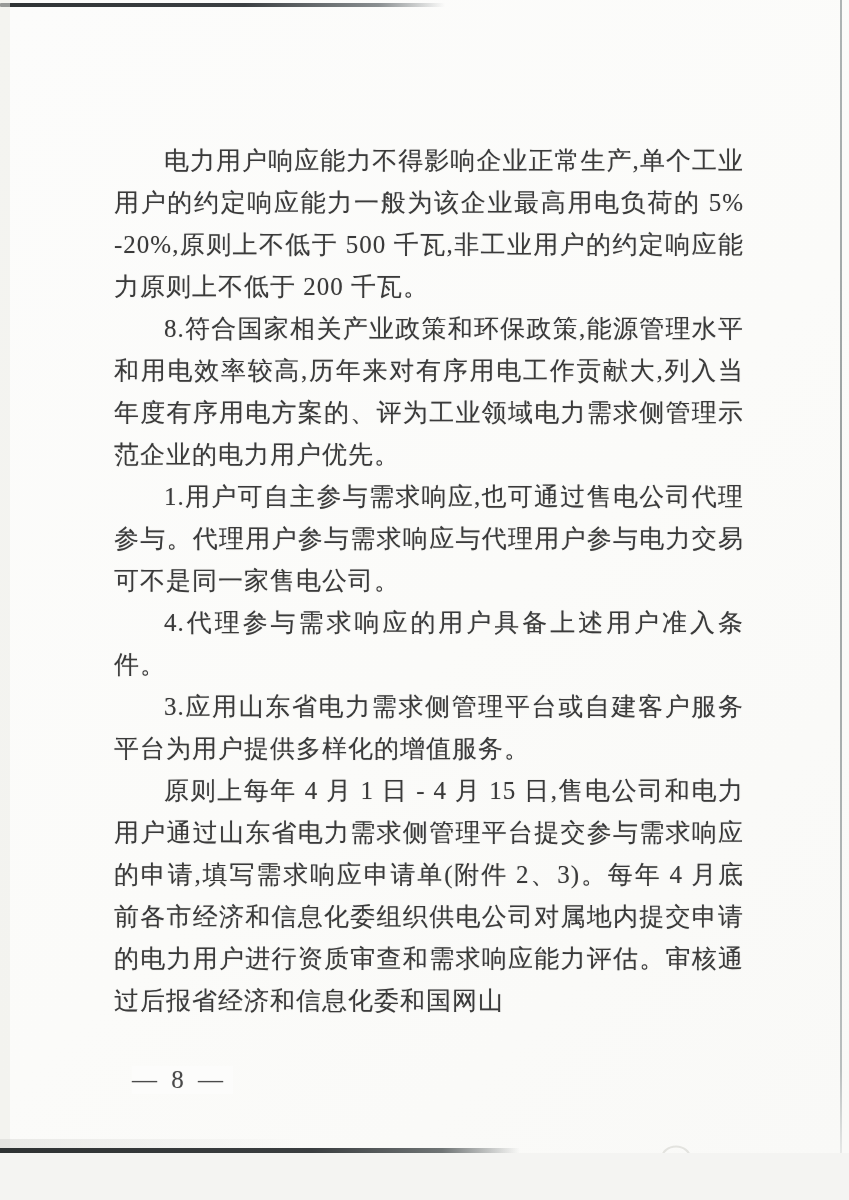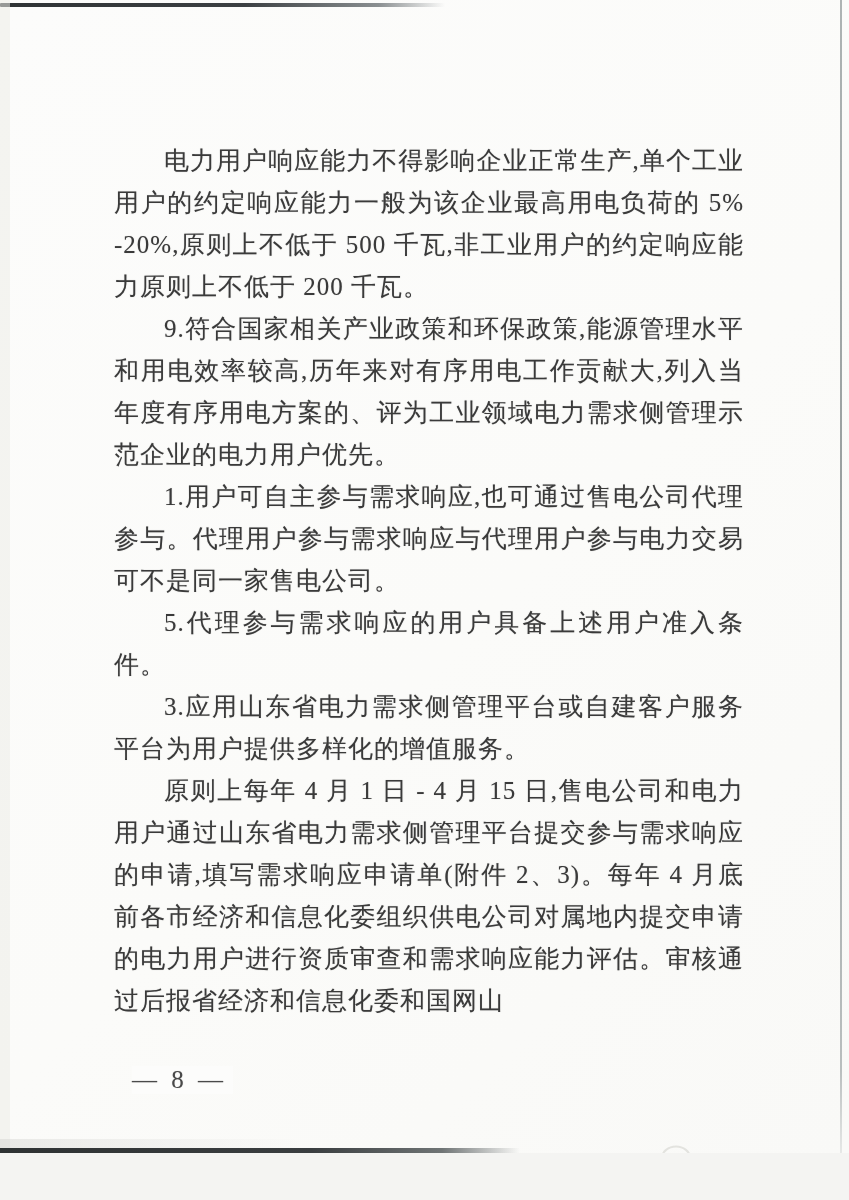"9.符合国家相关产业政策和环保政策,能源管理水平和用电效率较高,历年来对有序用电" p { text: 9 -> 8 }
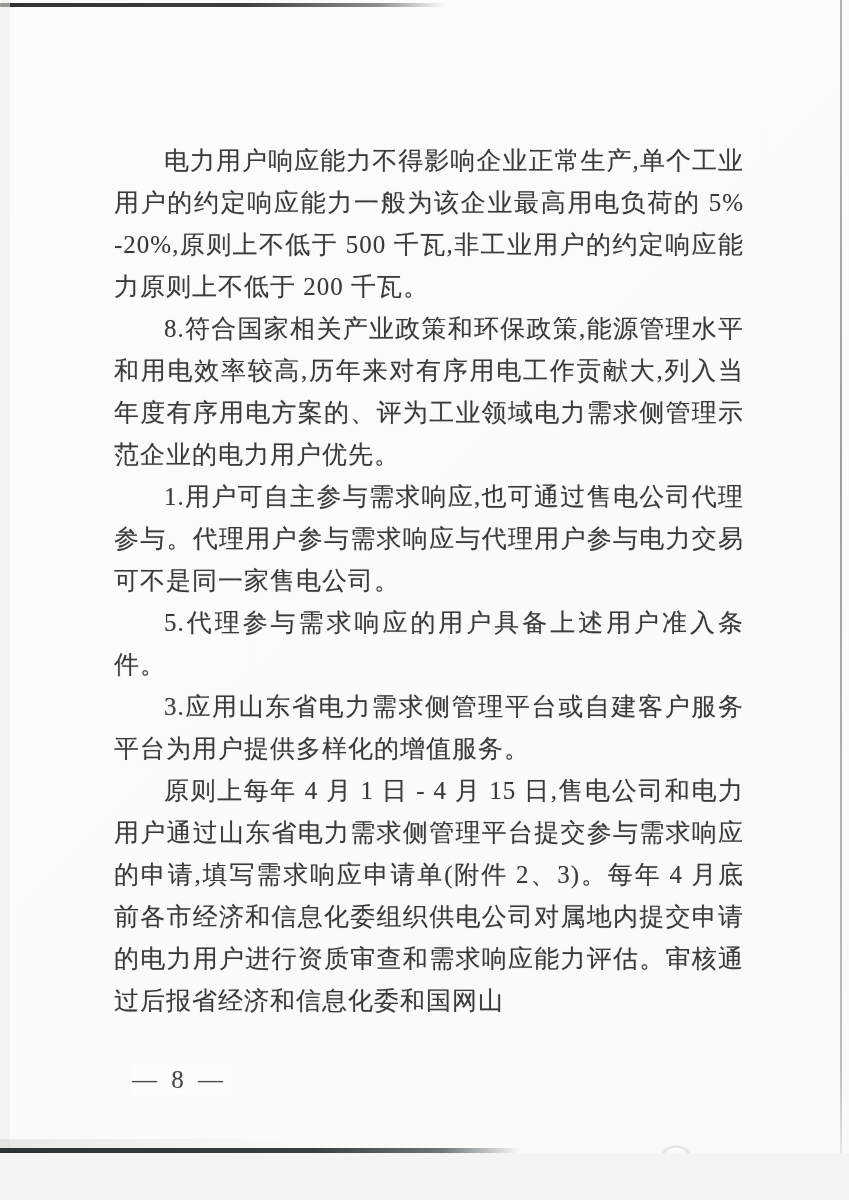"5.代理参与需求响应的用户具备上述用户准入条件。" p { text: 5 -> 4 }
